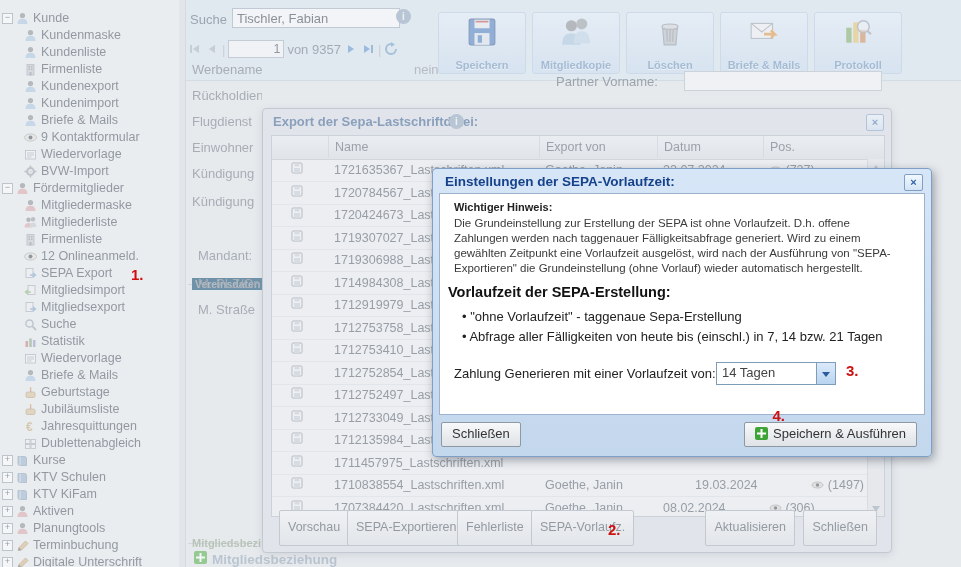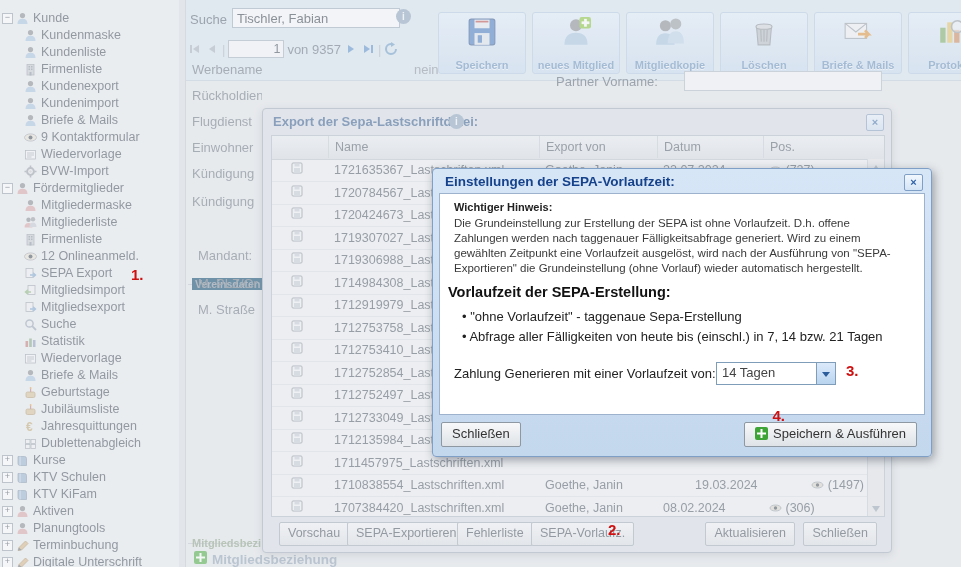"neues Mitglied" div.tbtn { html: <div> <span><svg> <circle></circle> <path></path> <rect></rect> <rect></rect> <rect></rect> </svg></span> <span>neues Mitglied</span> </div> -> none }
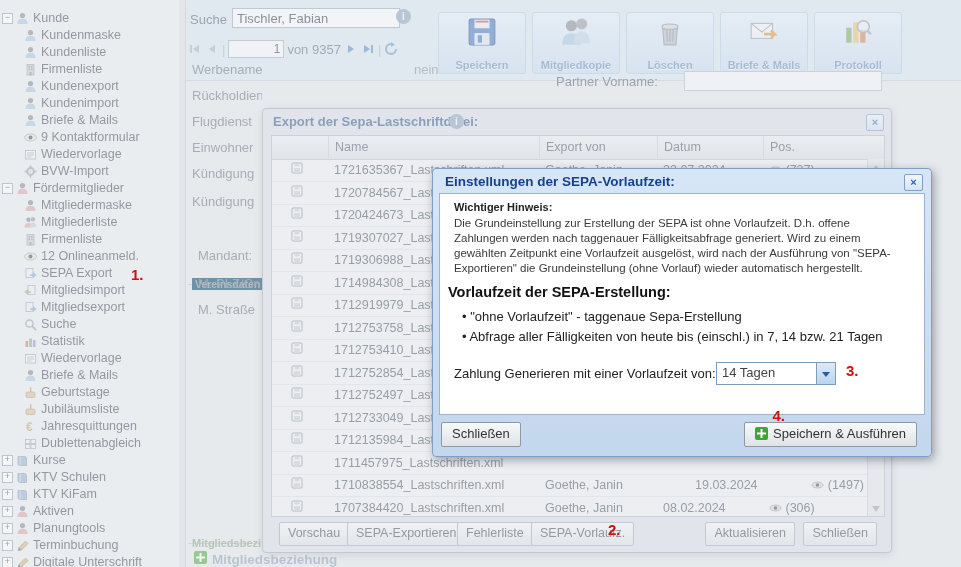"Vorschau" .gbtn { padding: 0 8px -> 6px 8px }
